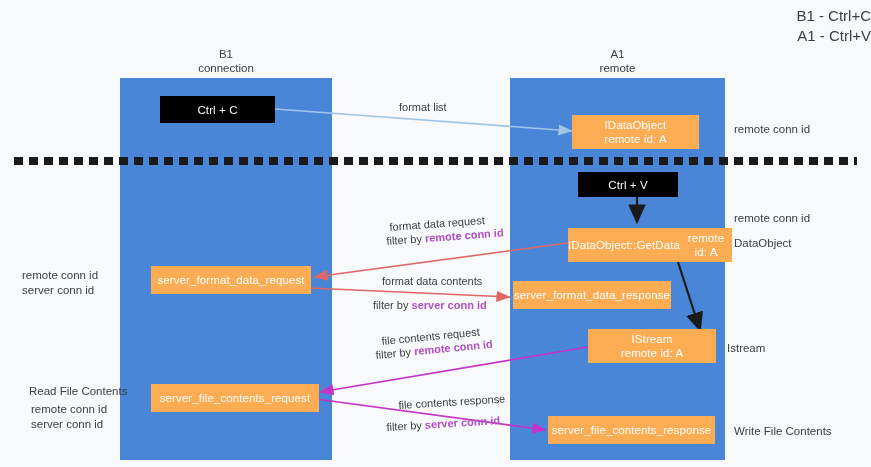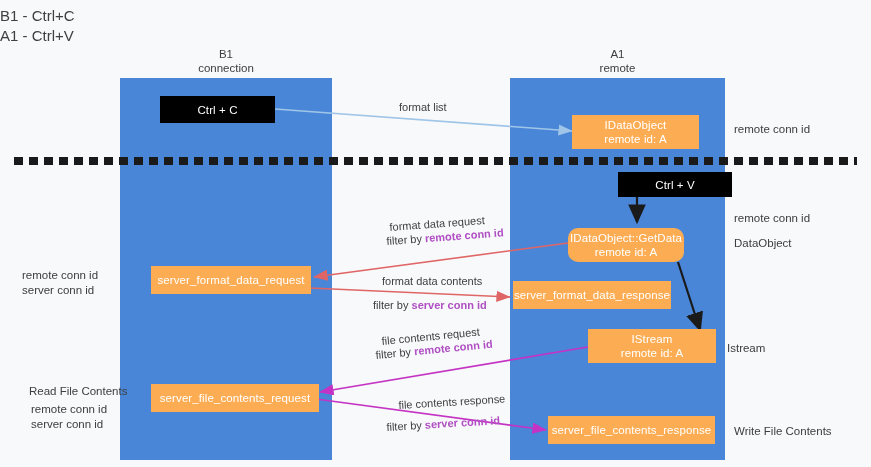"B1 - Ctrl+C" .title { text-align: left -> right }
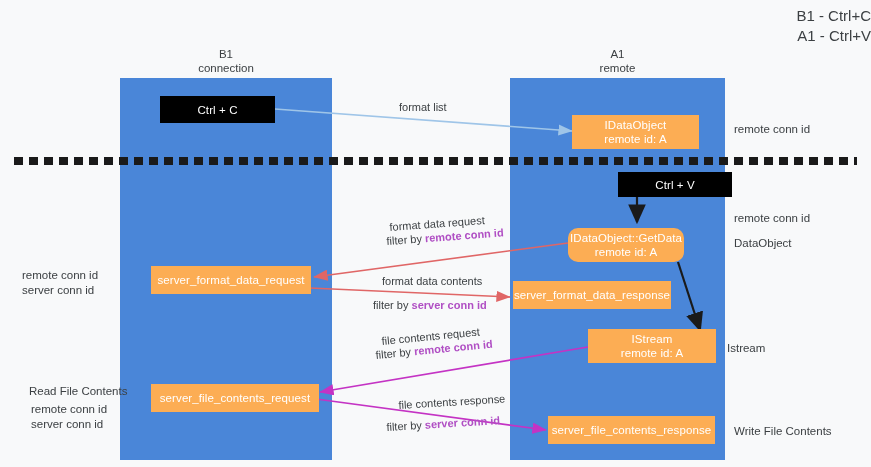"Ctrl + V" div.abs { margin-left: 40px -> none; width: 114px -> 100px }
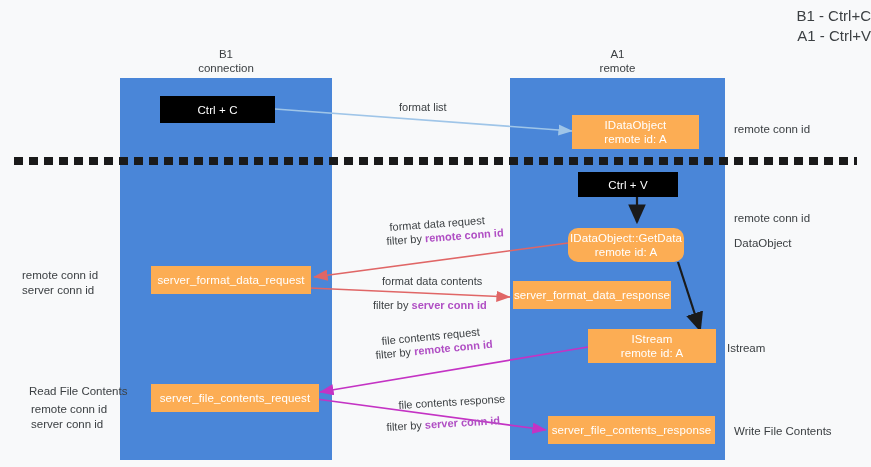"IDataObject::GetData" div.abs { border-radius: 10px -> none; flex-direction: column -> row; width: 116px -> 164px }
